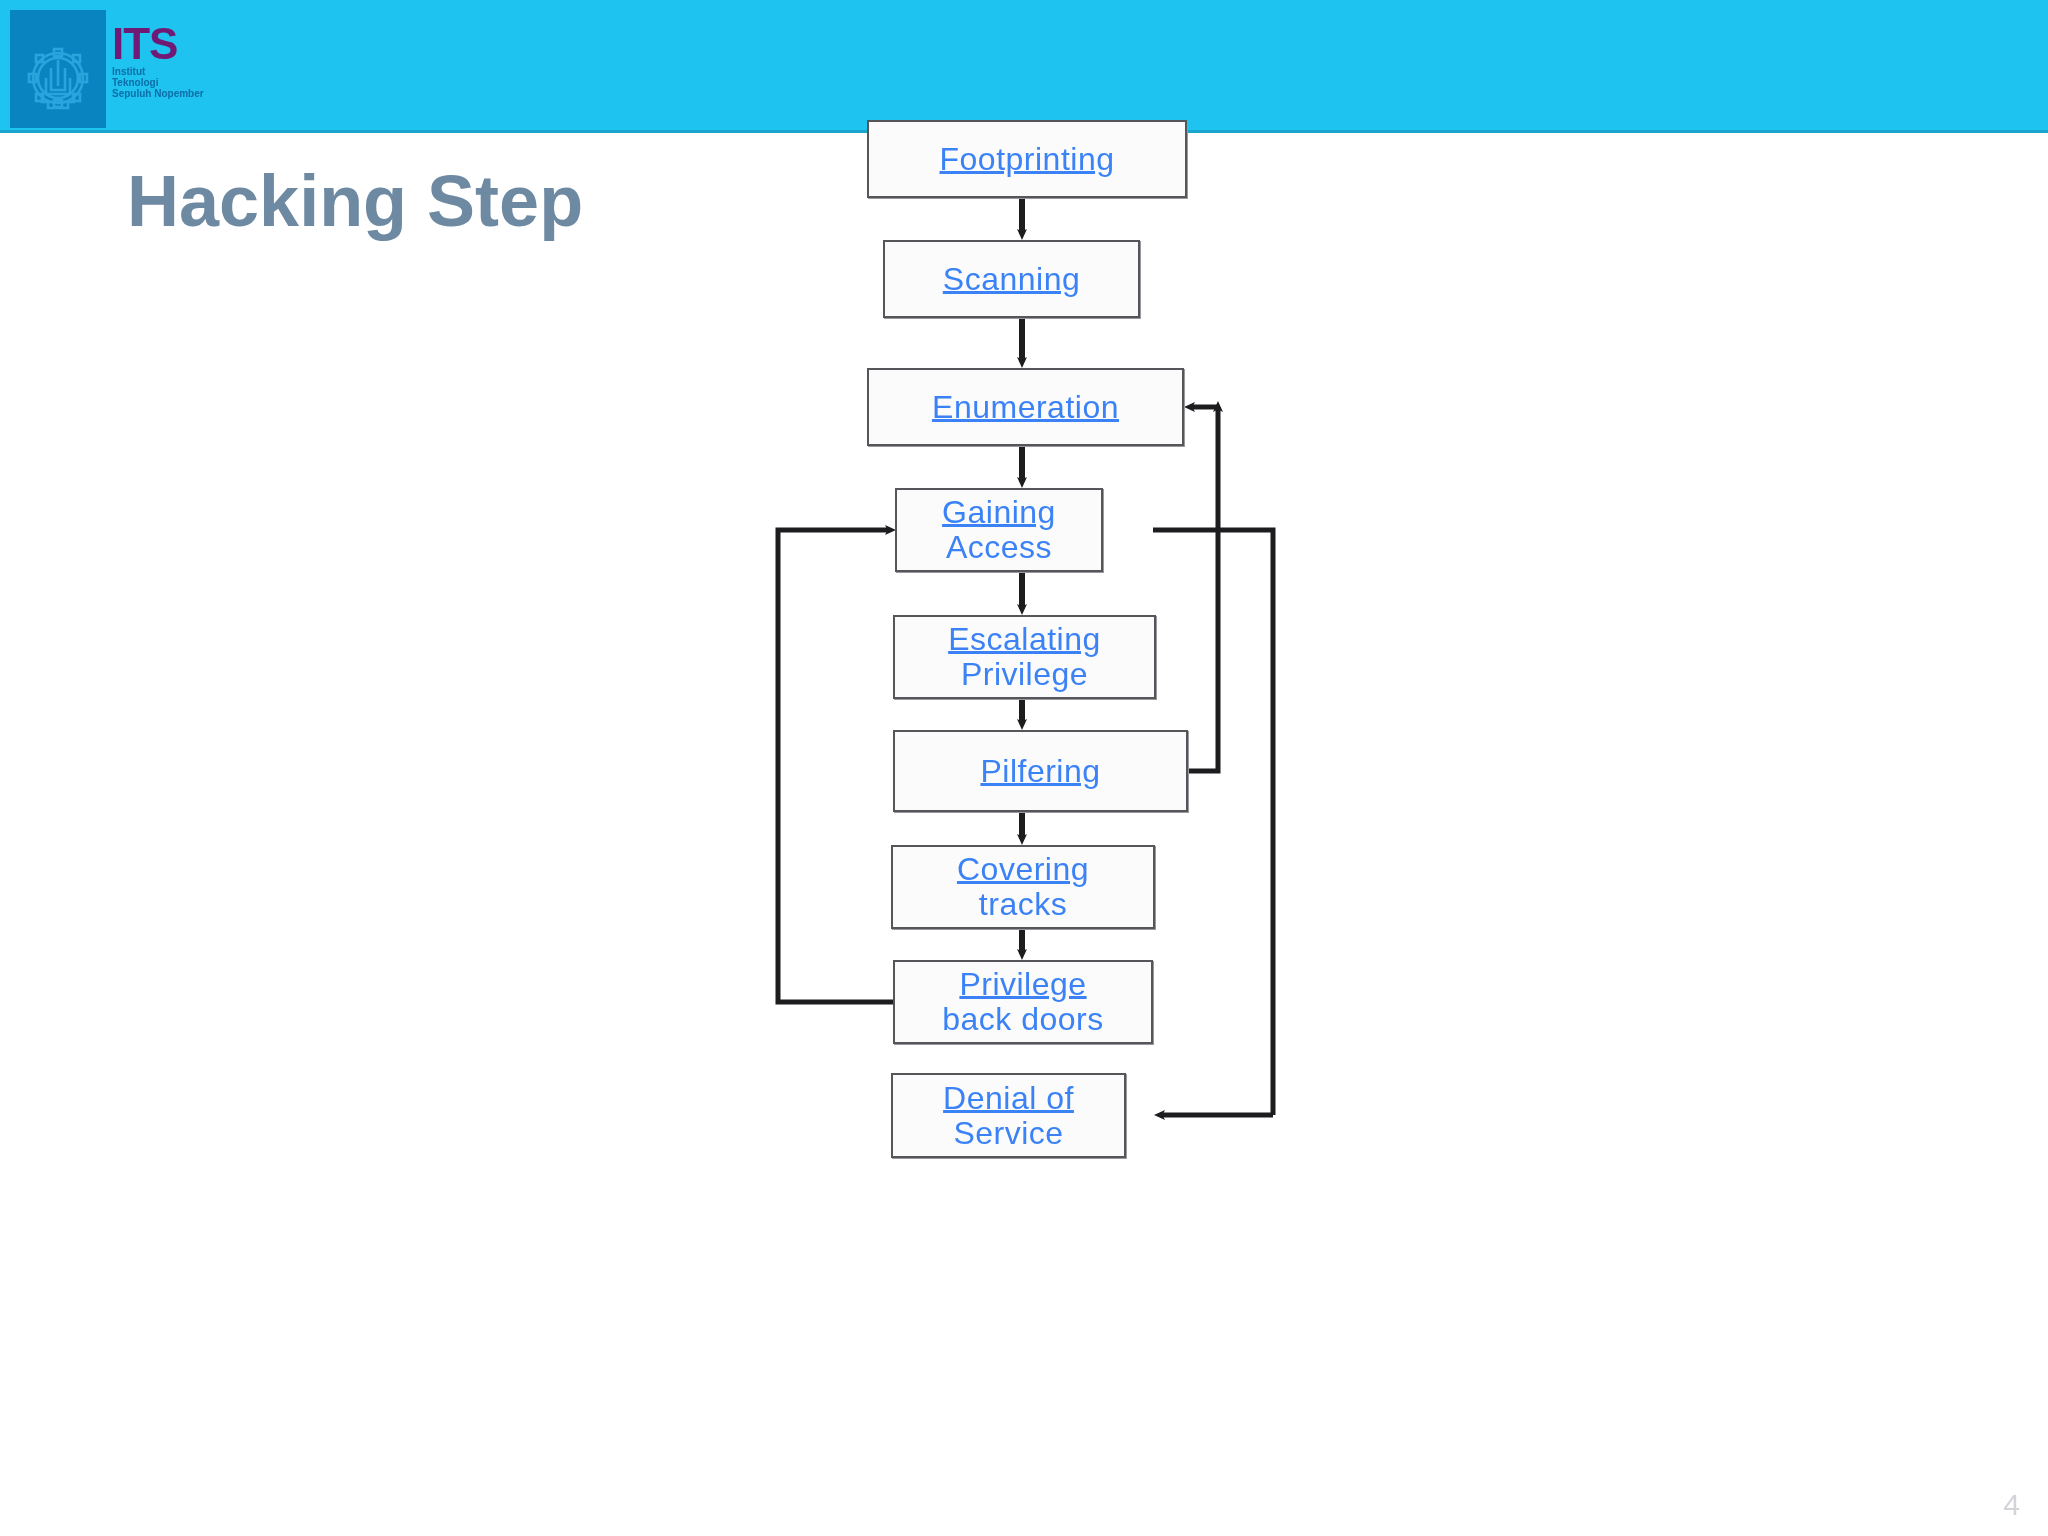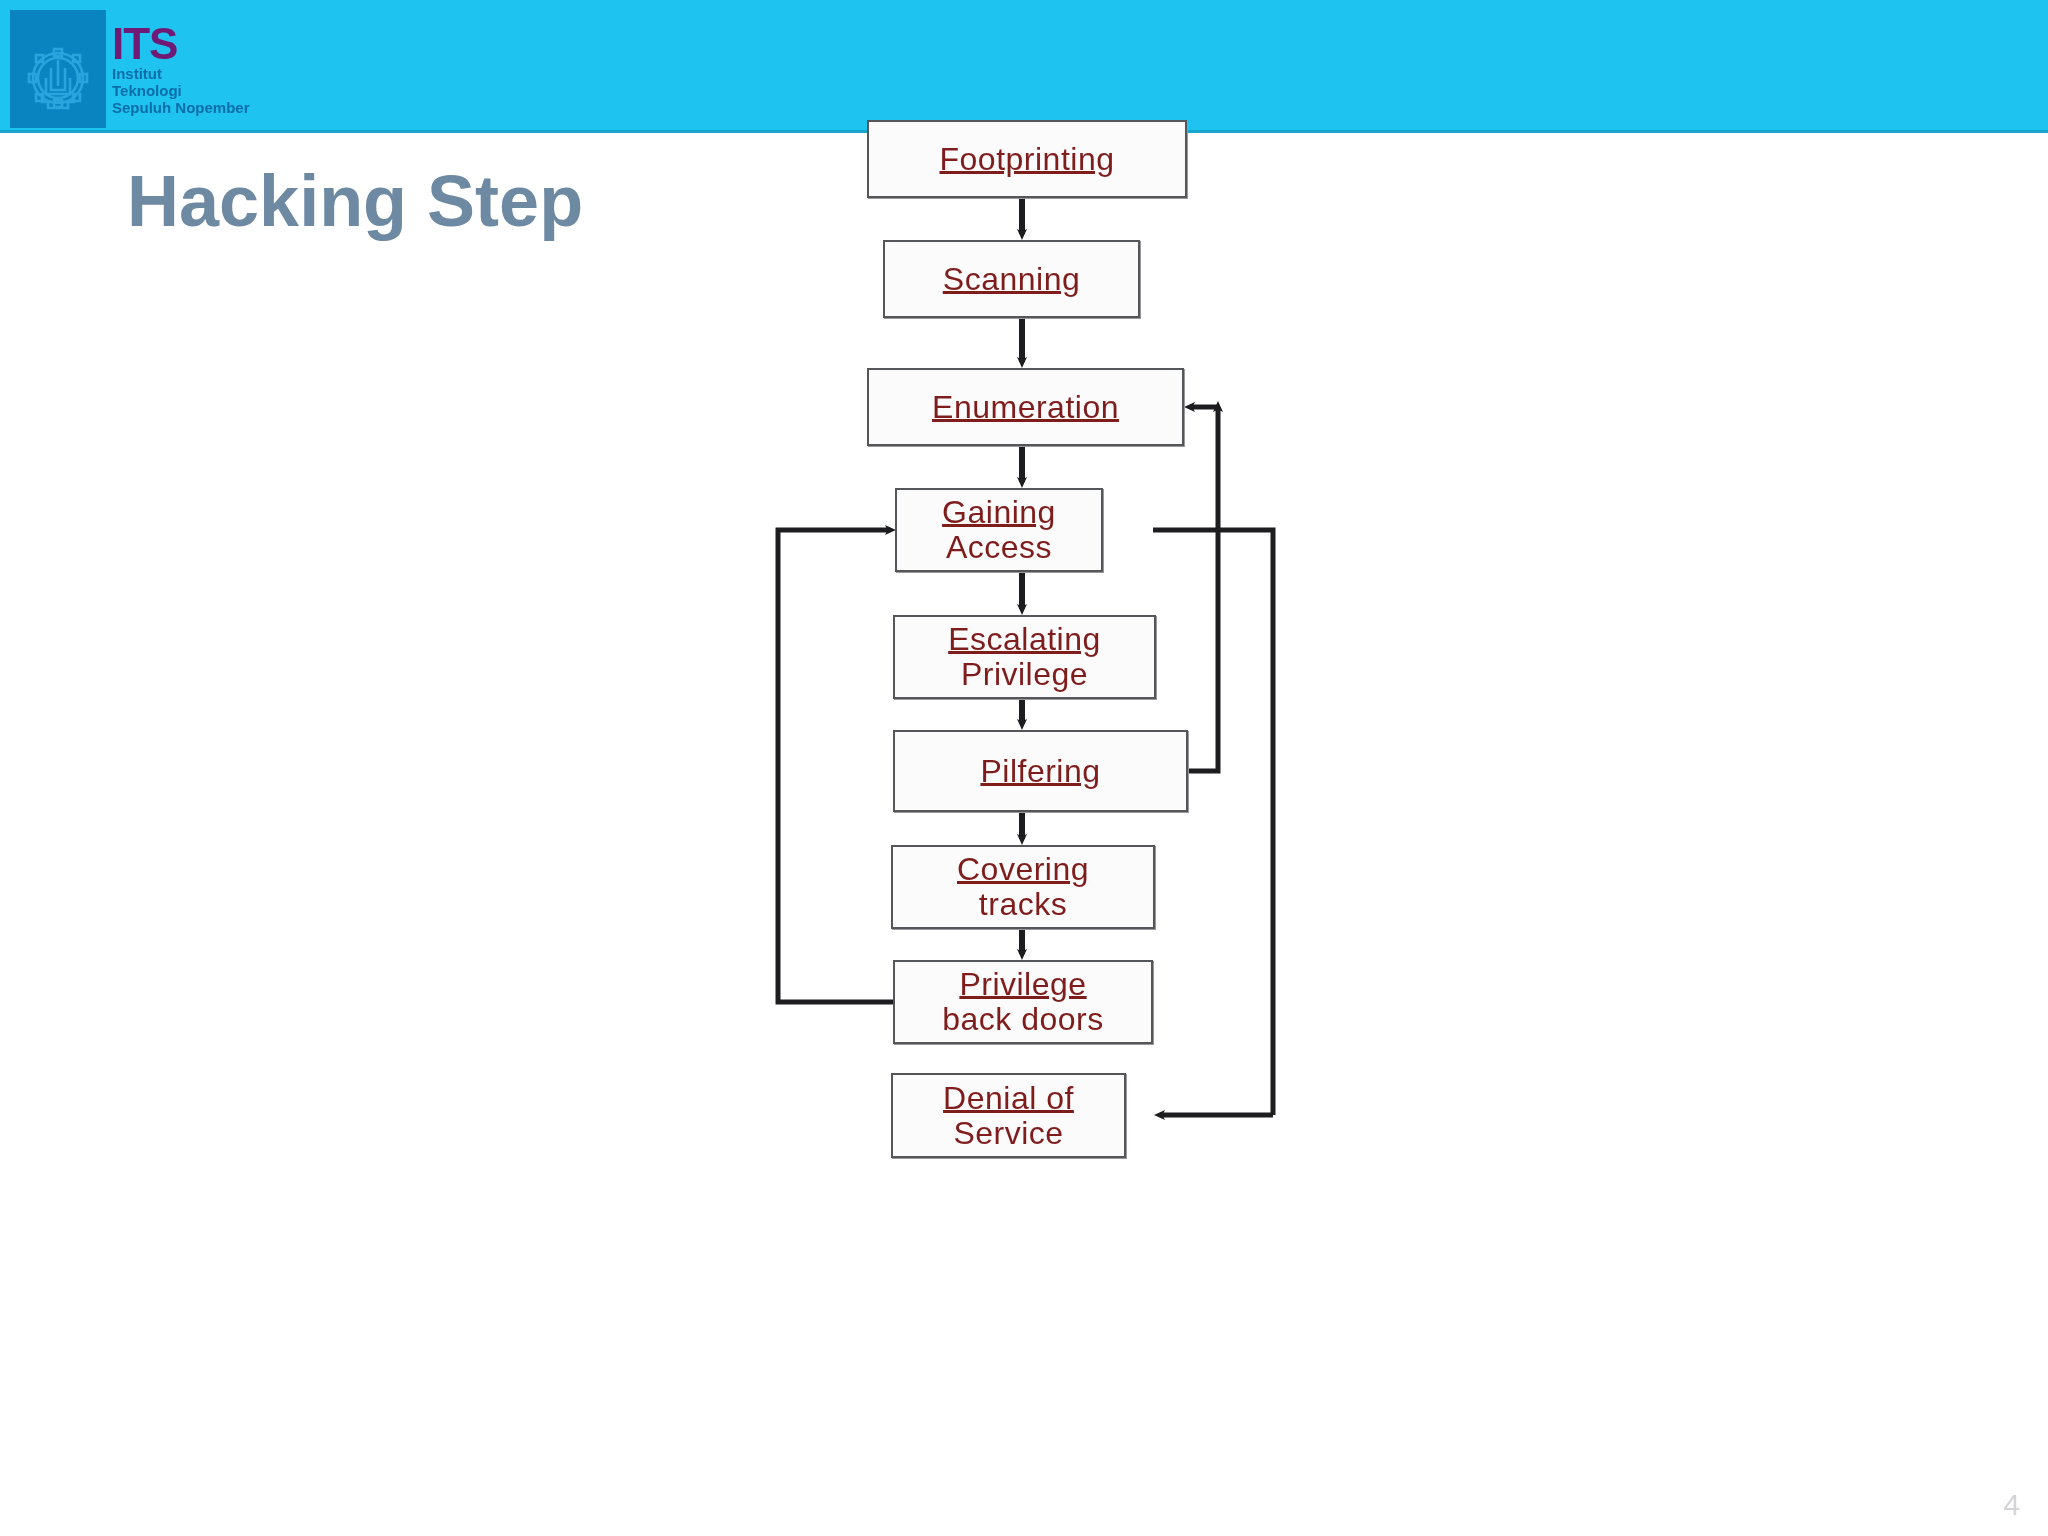"Institut" .its-sub { font-size: 15px -> 10px }
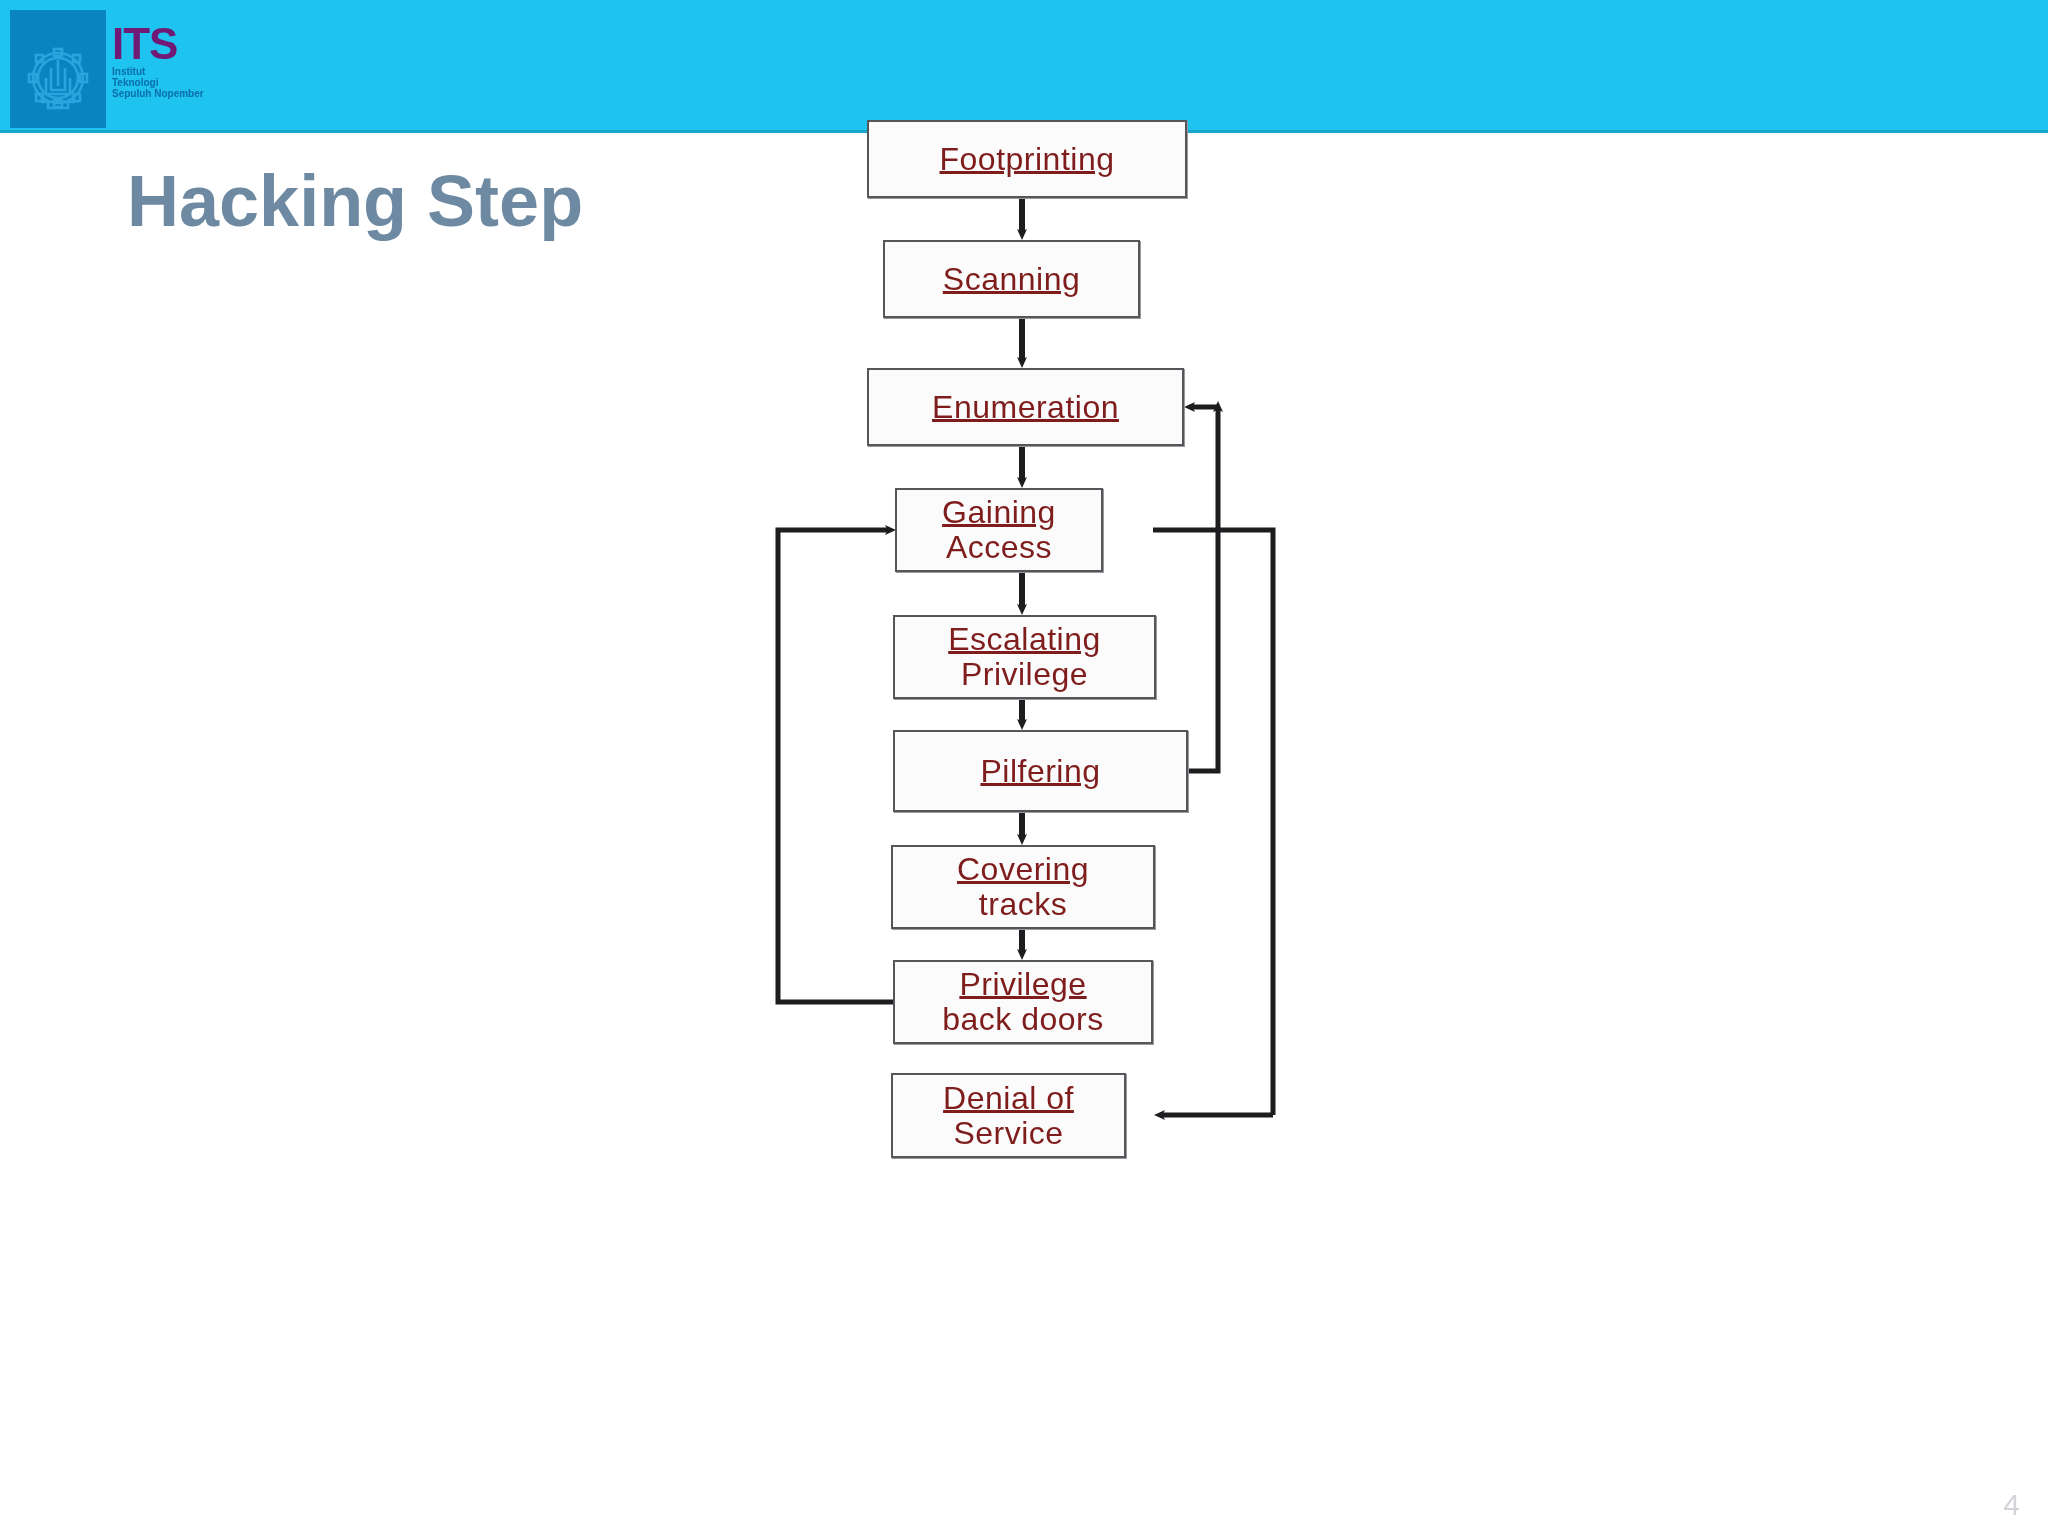"Footprinting" .flow-label { color: #7f1d1d -> #3b82f6 }
